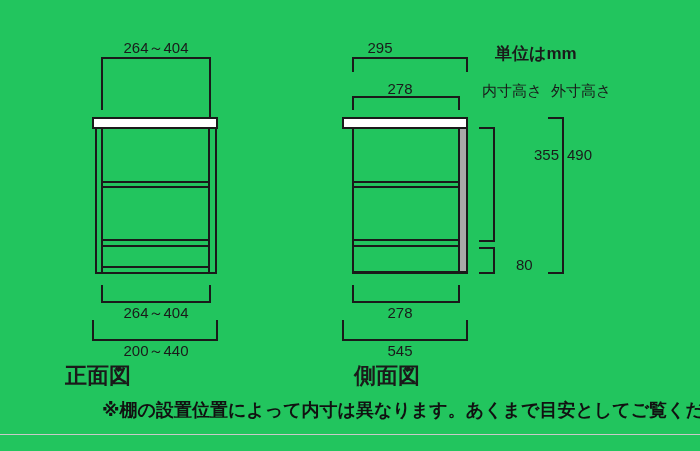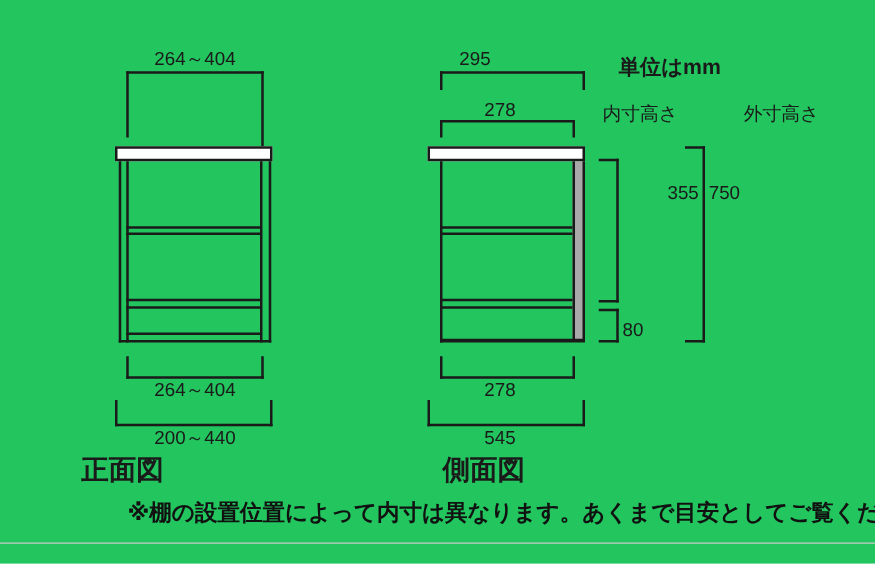"外寸高さ" div.hlabel { margin-left: 44px -> none }
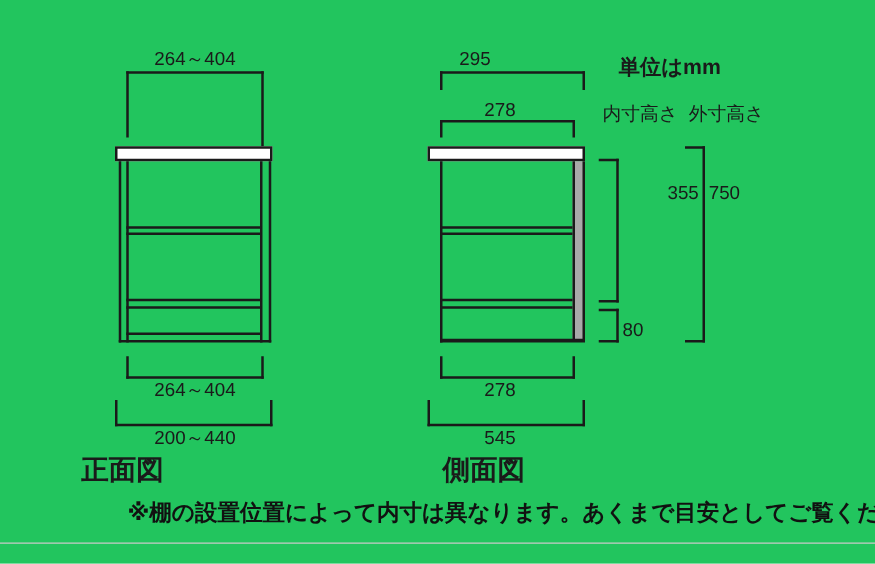"750" div.dim { text: 750 -> 490 }
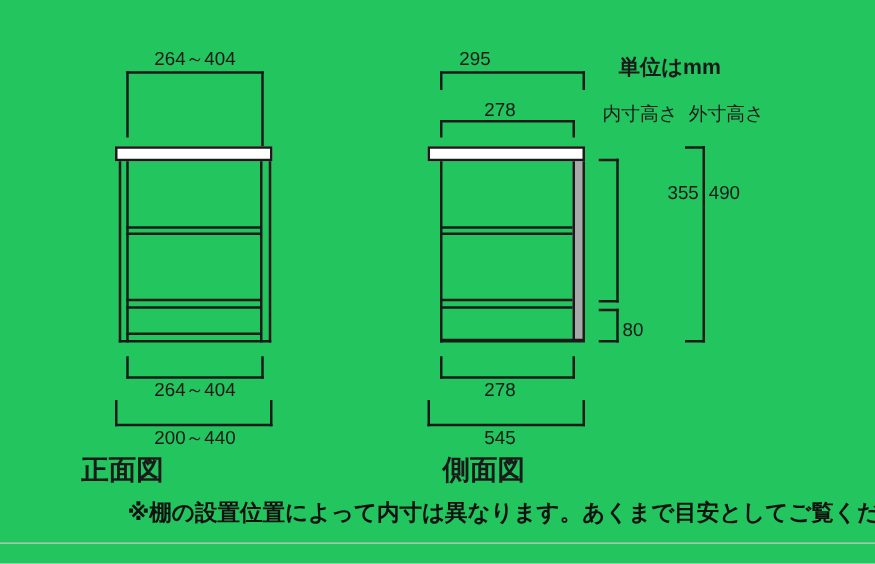"80" div.dim { left: 498px -> 516px }
